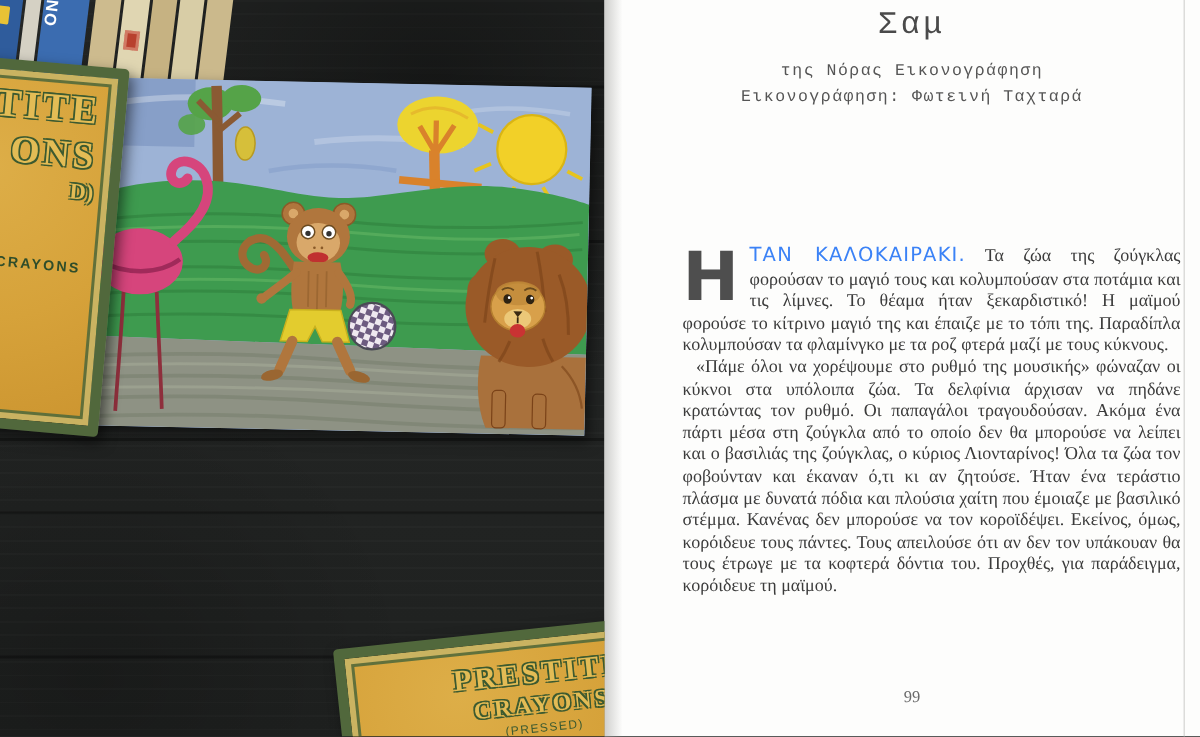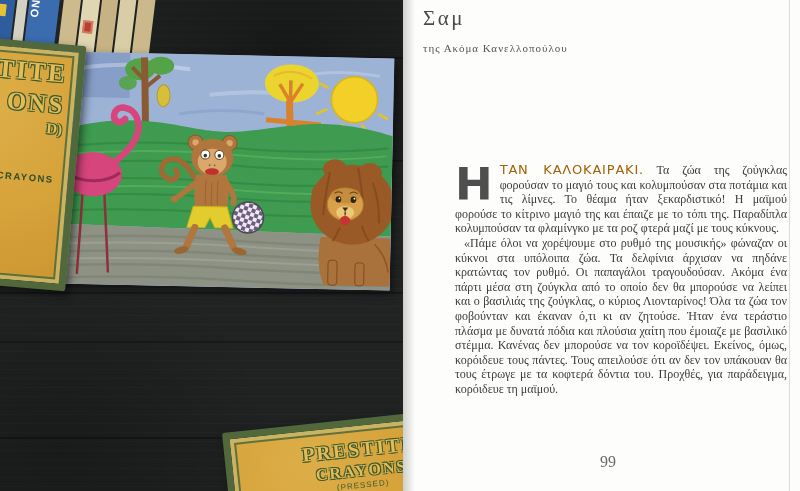"Σαμ" .title-block { font-family: Liberation Serif, serif -> Liberation Mono, monospace; text-align: none -> center }
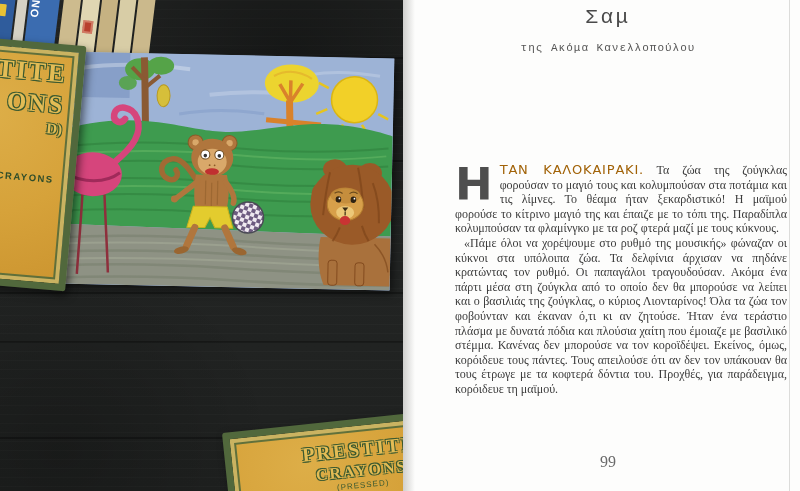"της Ακόμα Κανελλοπούλου" div { text: Ακόμα Κανελλοπούλου -> Νόρας Εικονογράφηση }
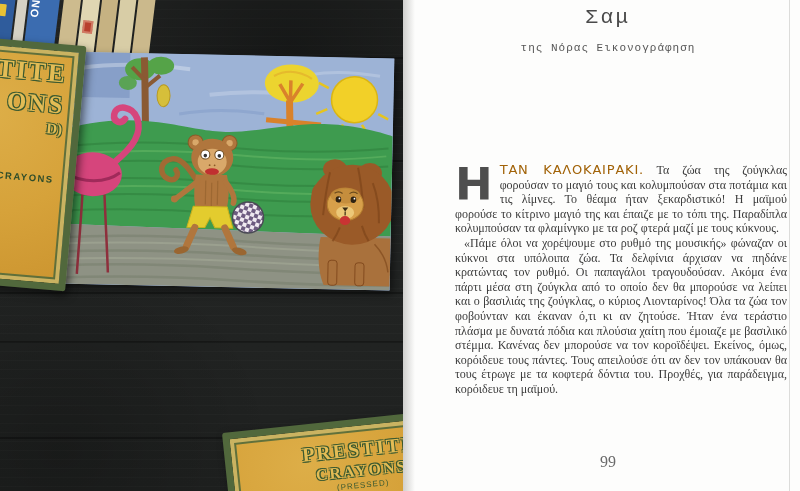"Εικονογράφηση: Φωτεινή Ταχταρά" div { html: none -> <div>Εικονογράφηση: Φωτεινή Ταχταρά</div> }
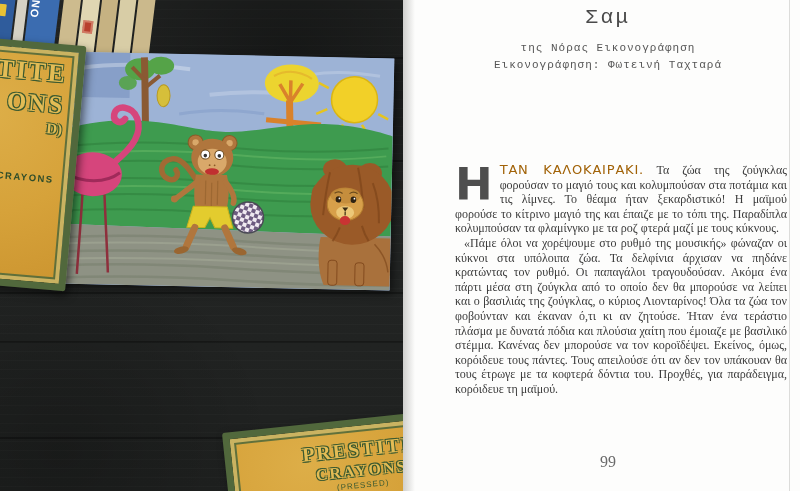"ΤΑΝ ΚΑΛΟΚΑΙΡΑΚΙ." .lead-caps { color: #a16207 -> #3b82f6 }
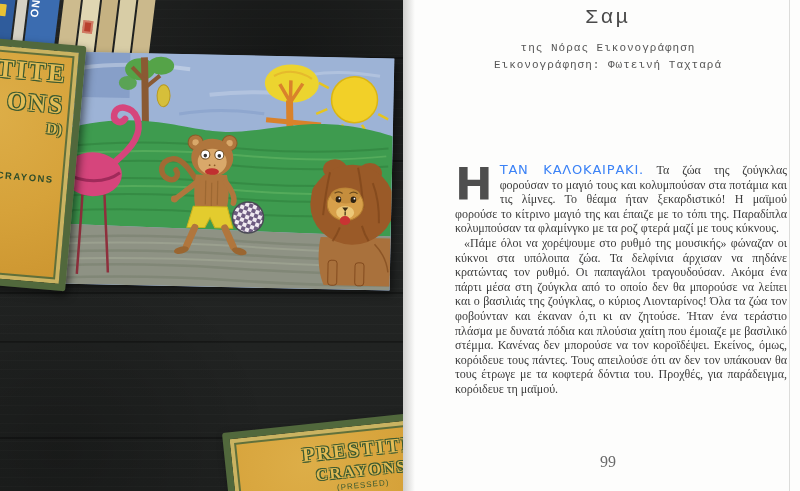"99" .page-number { font-size: 16px -> 11px }
